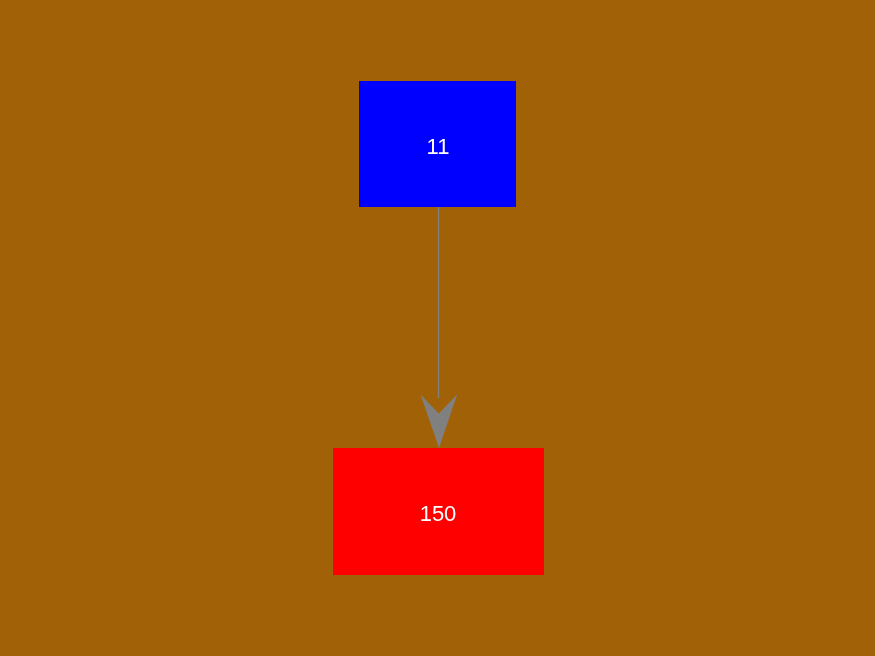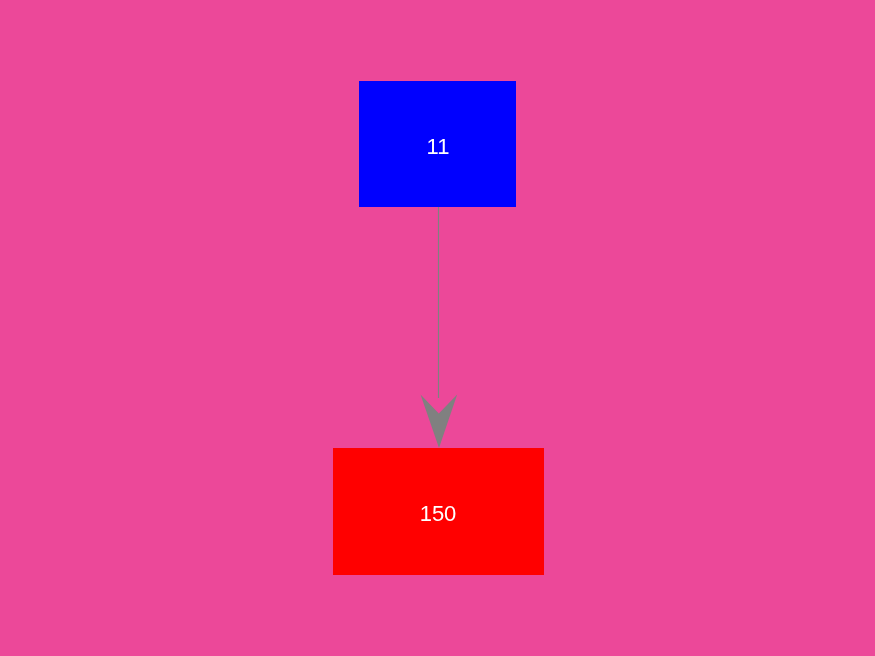"11" #canvas { background: #ec4899 -> #a16207 }
